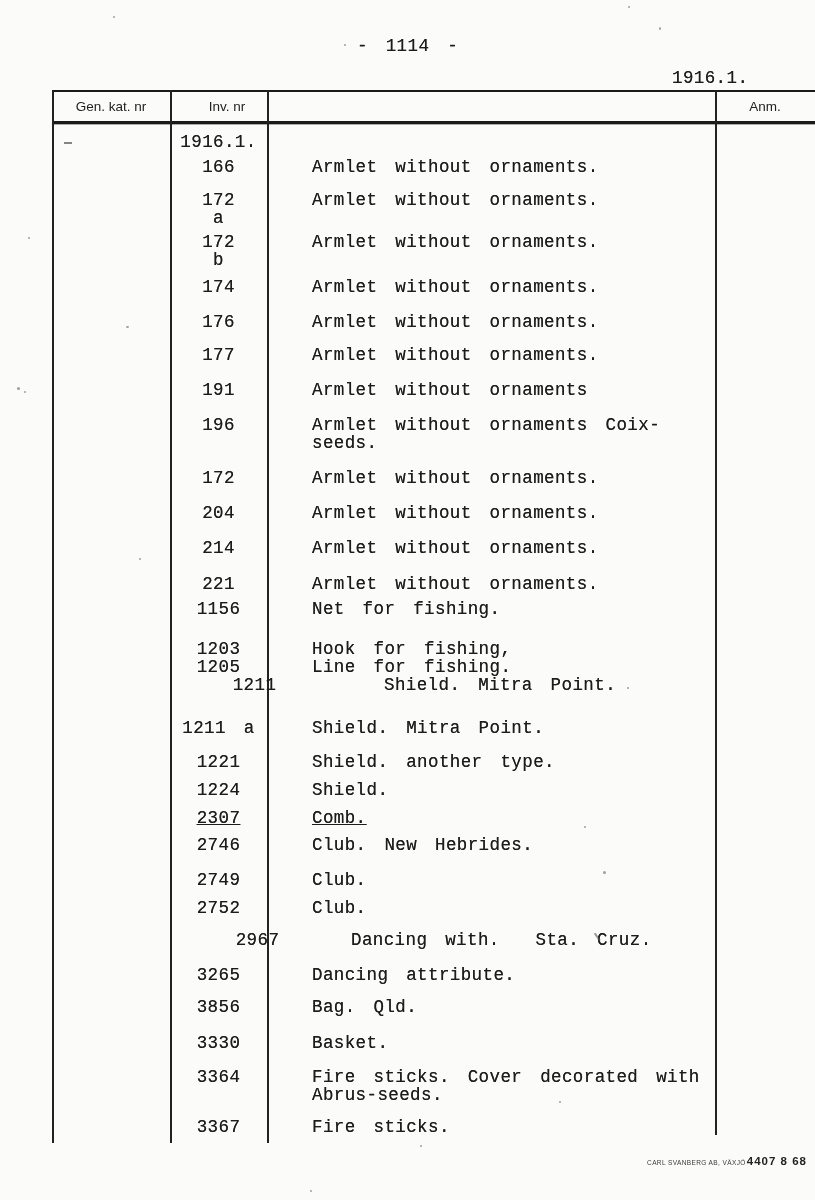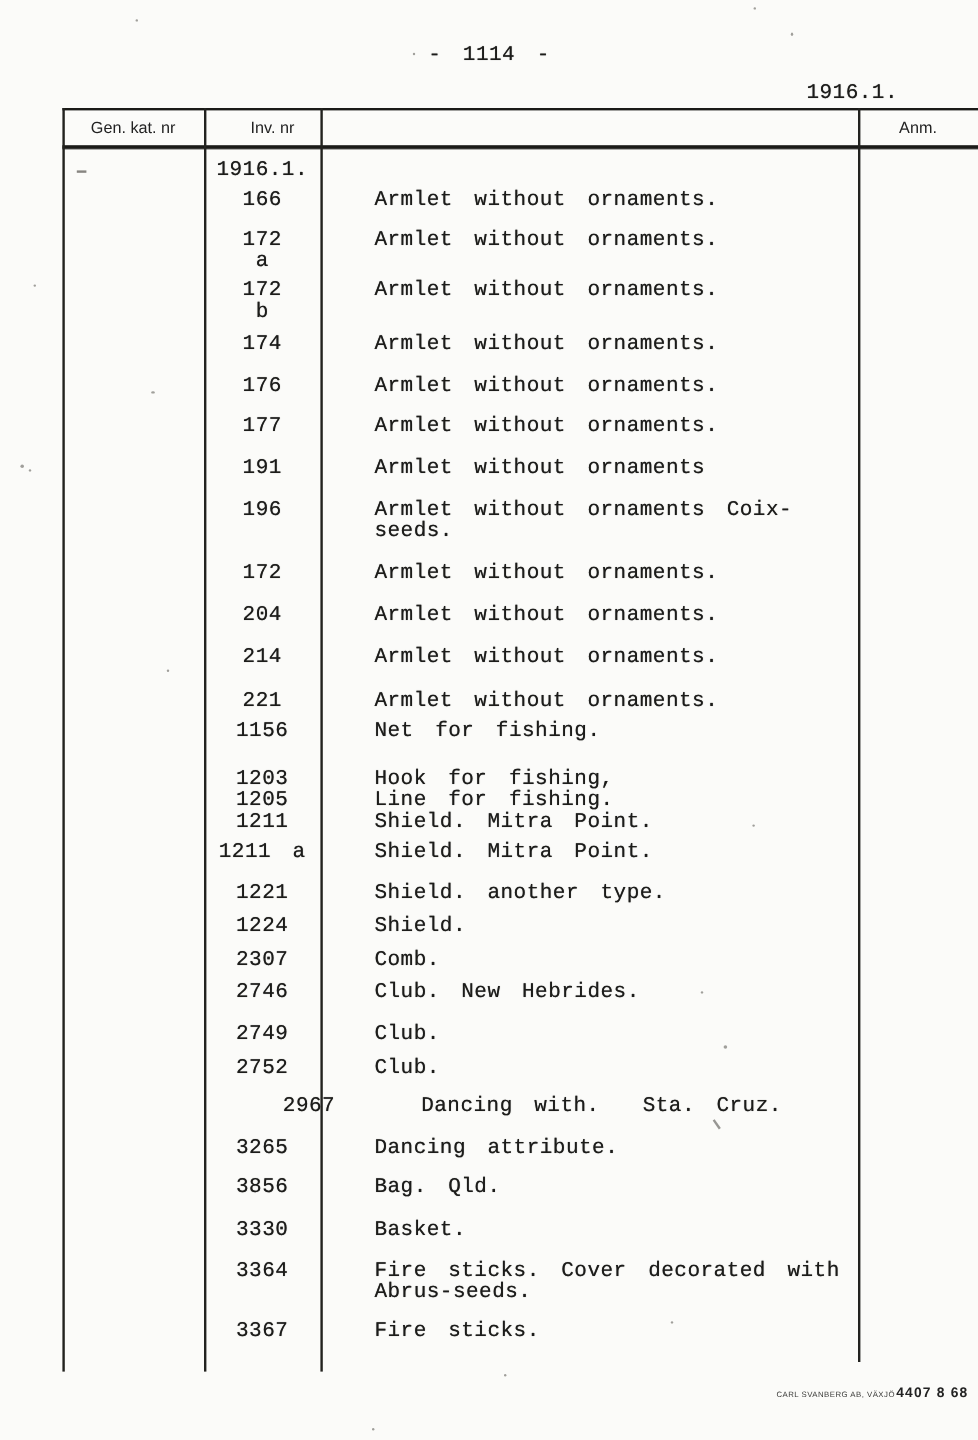"1211" div.trow { gap: none -> 36px; margin-bottom: 7px -> 25px }
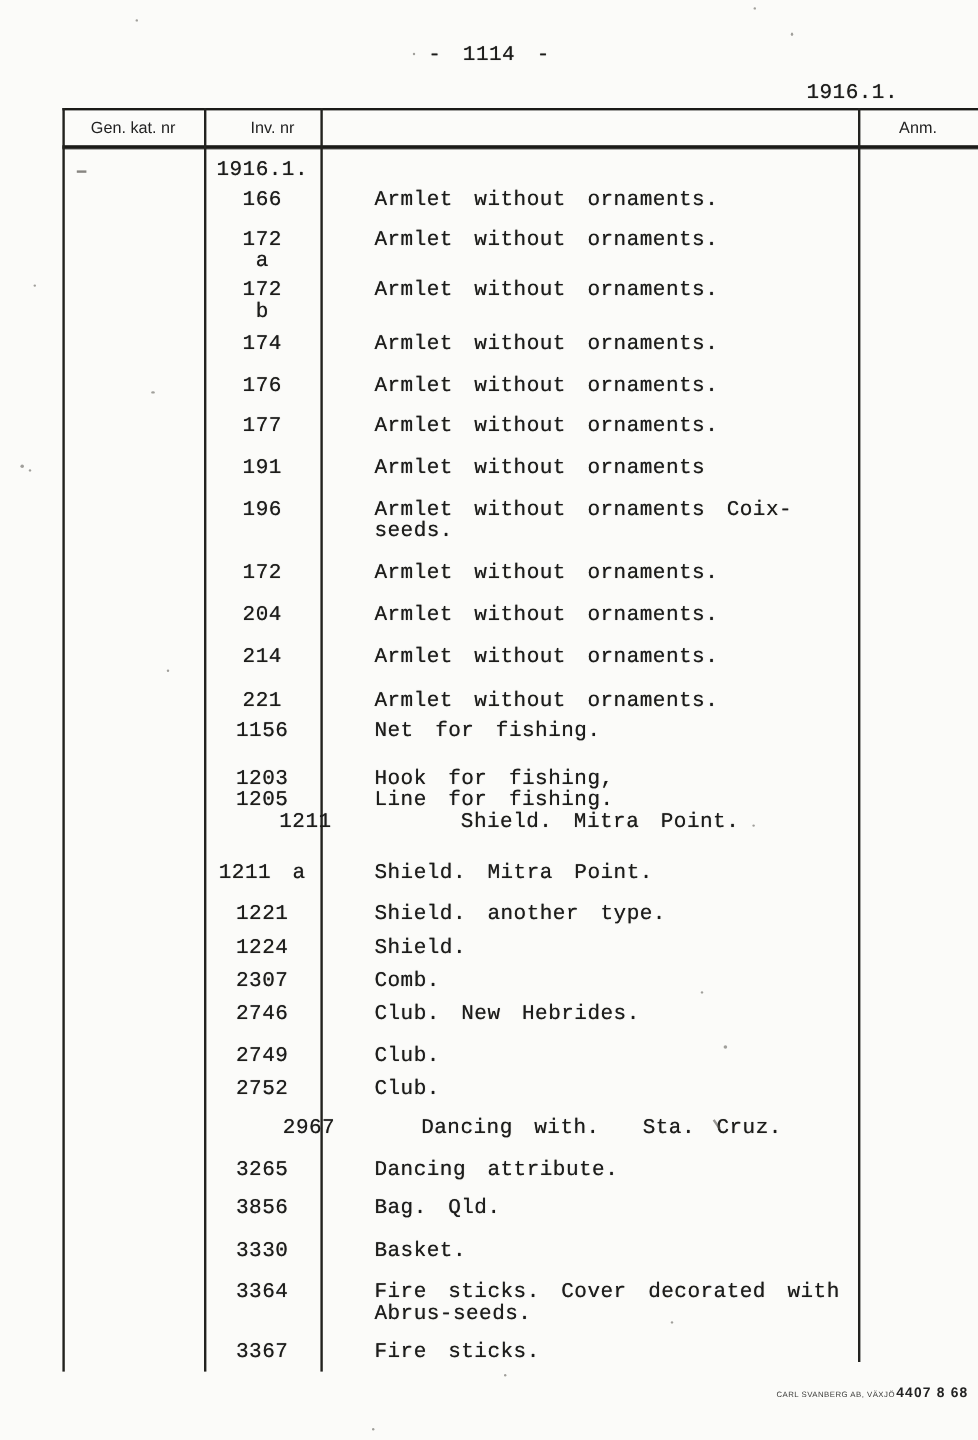"2307" div.trow { text-decoration: none -> underline }
